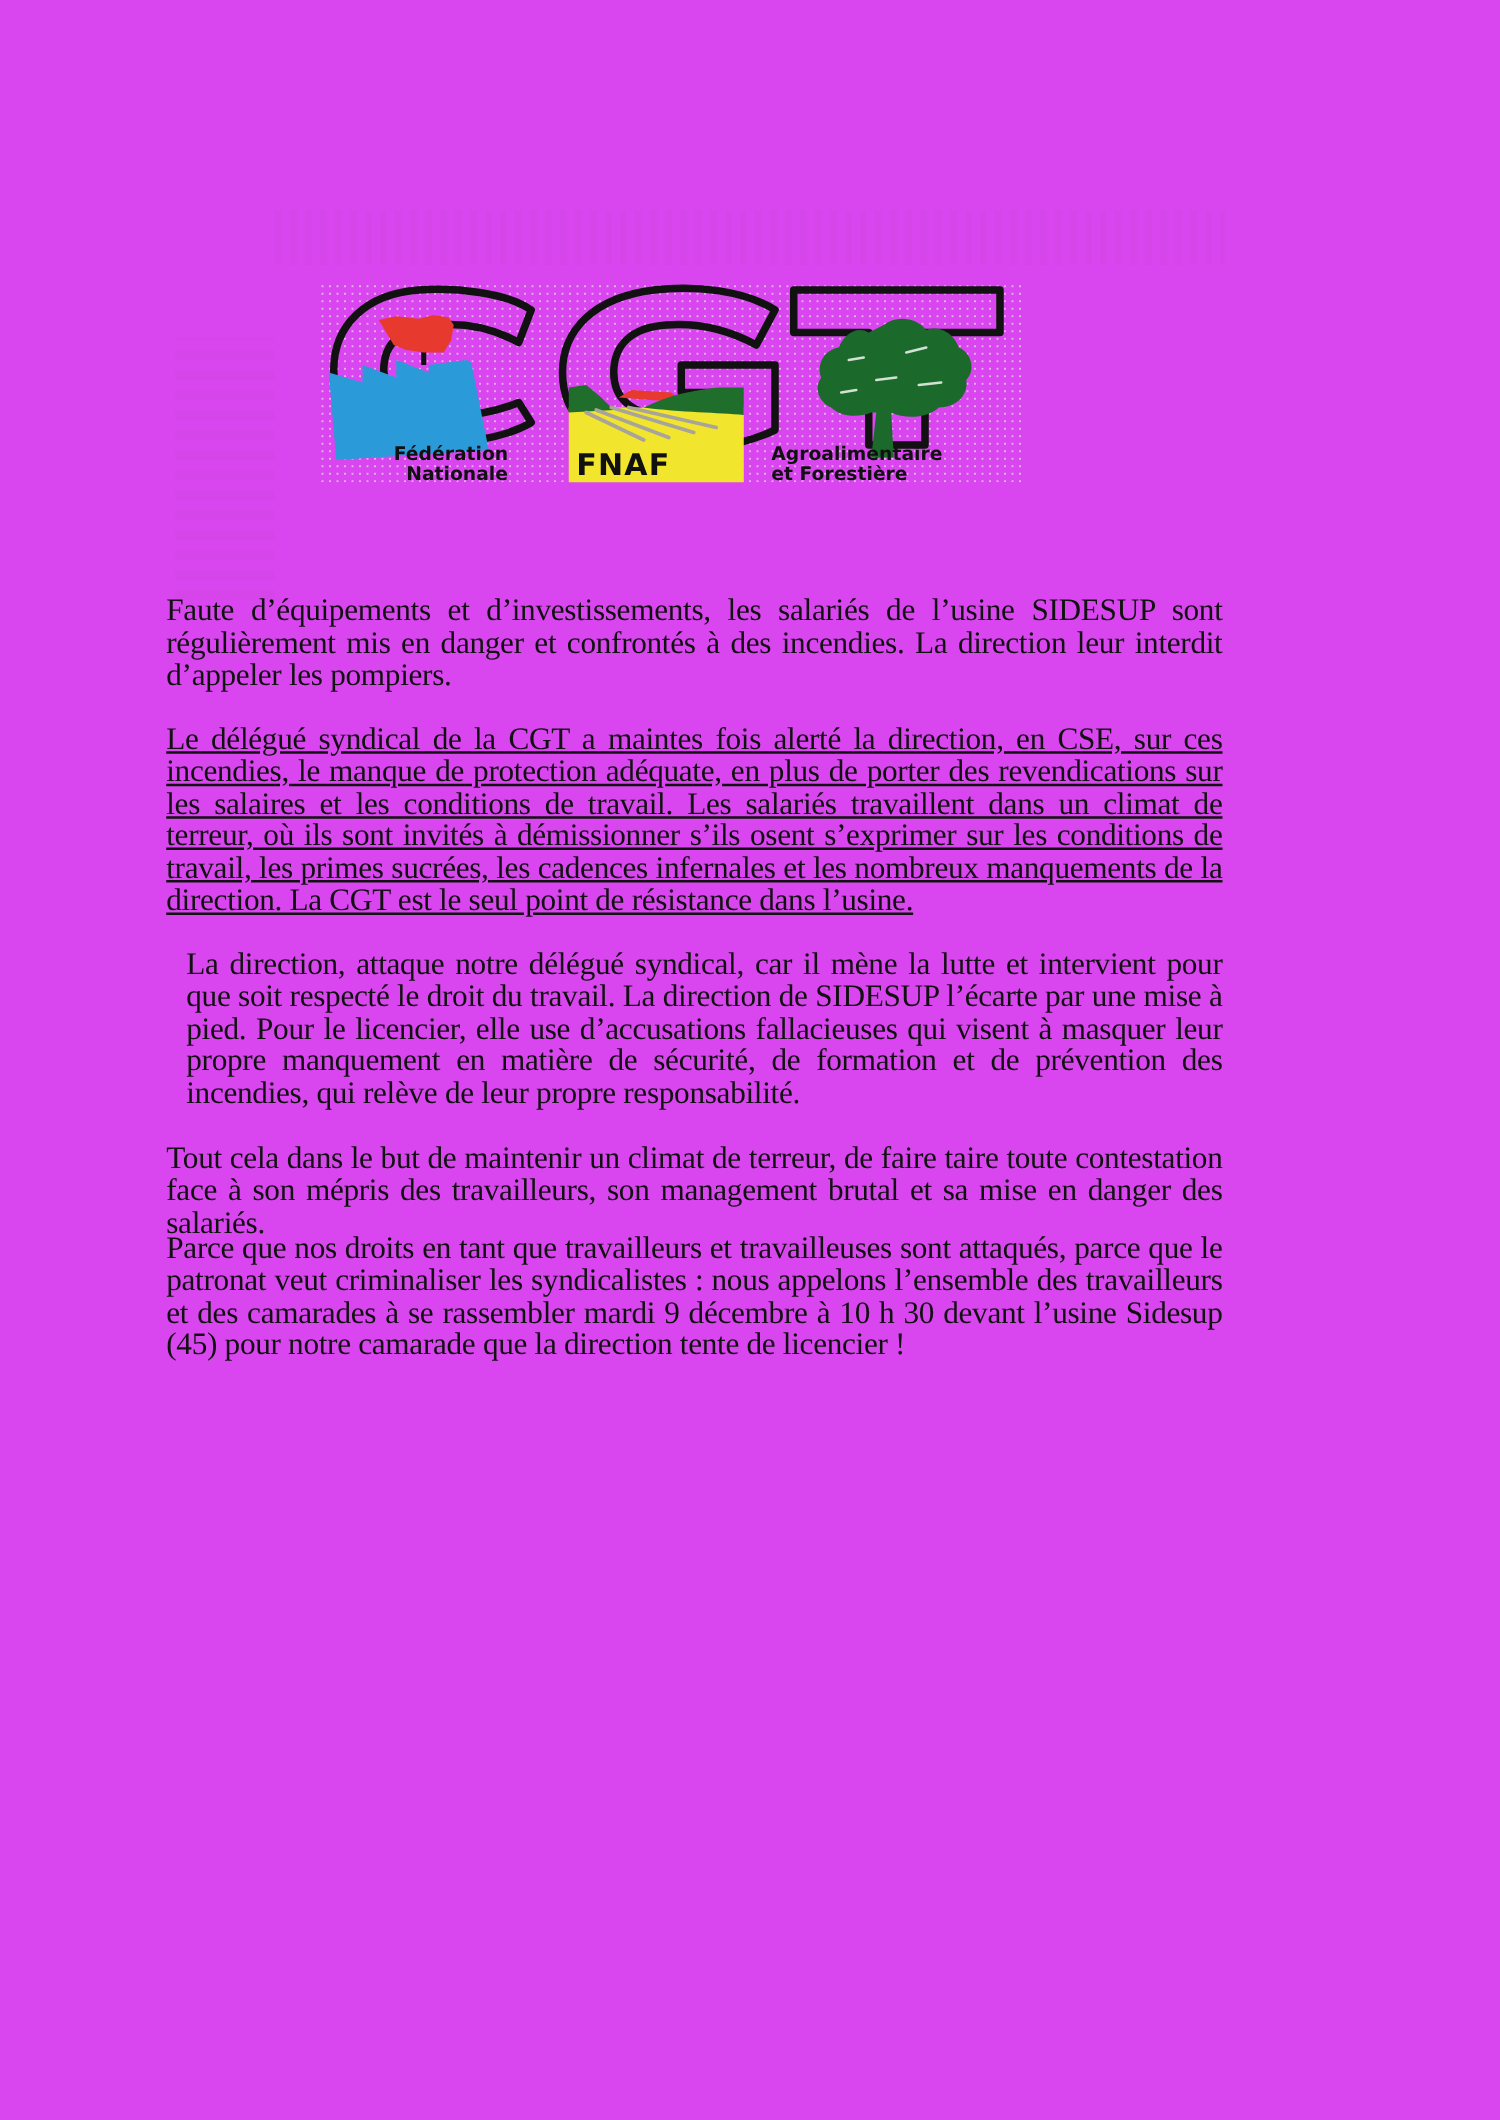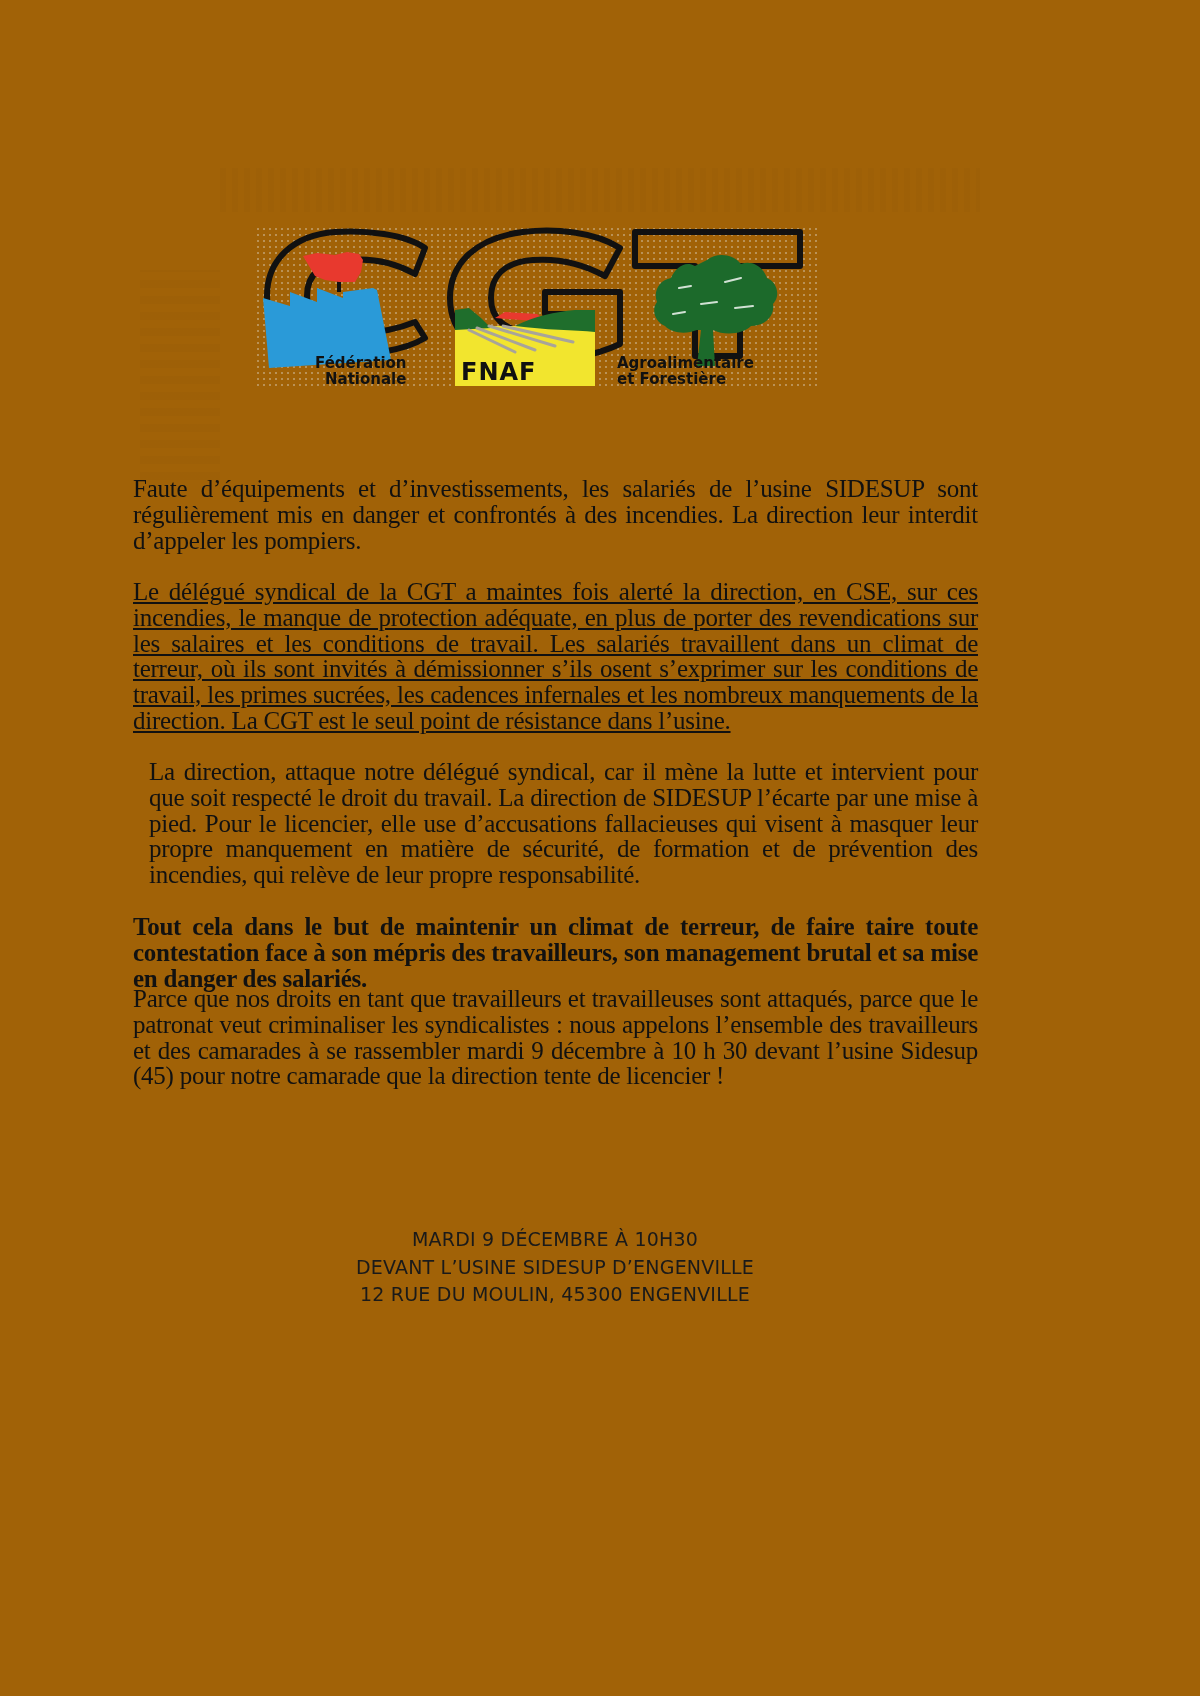"Fédération" .page { background: #a16207 -> #d946ef }
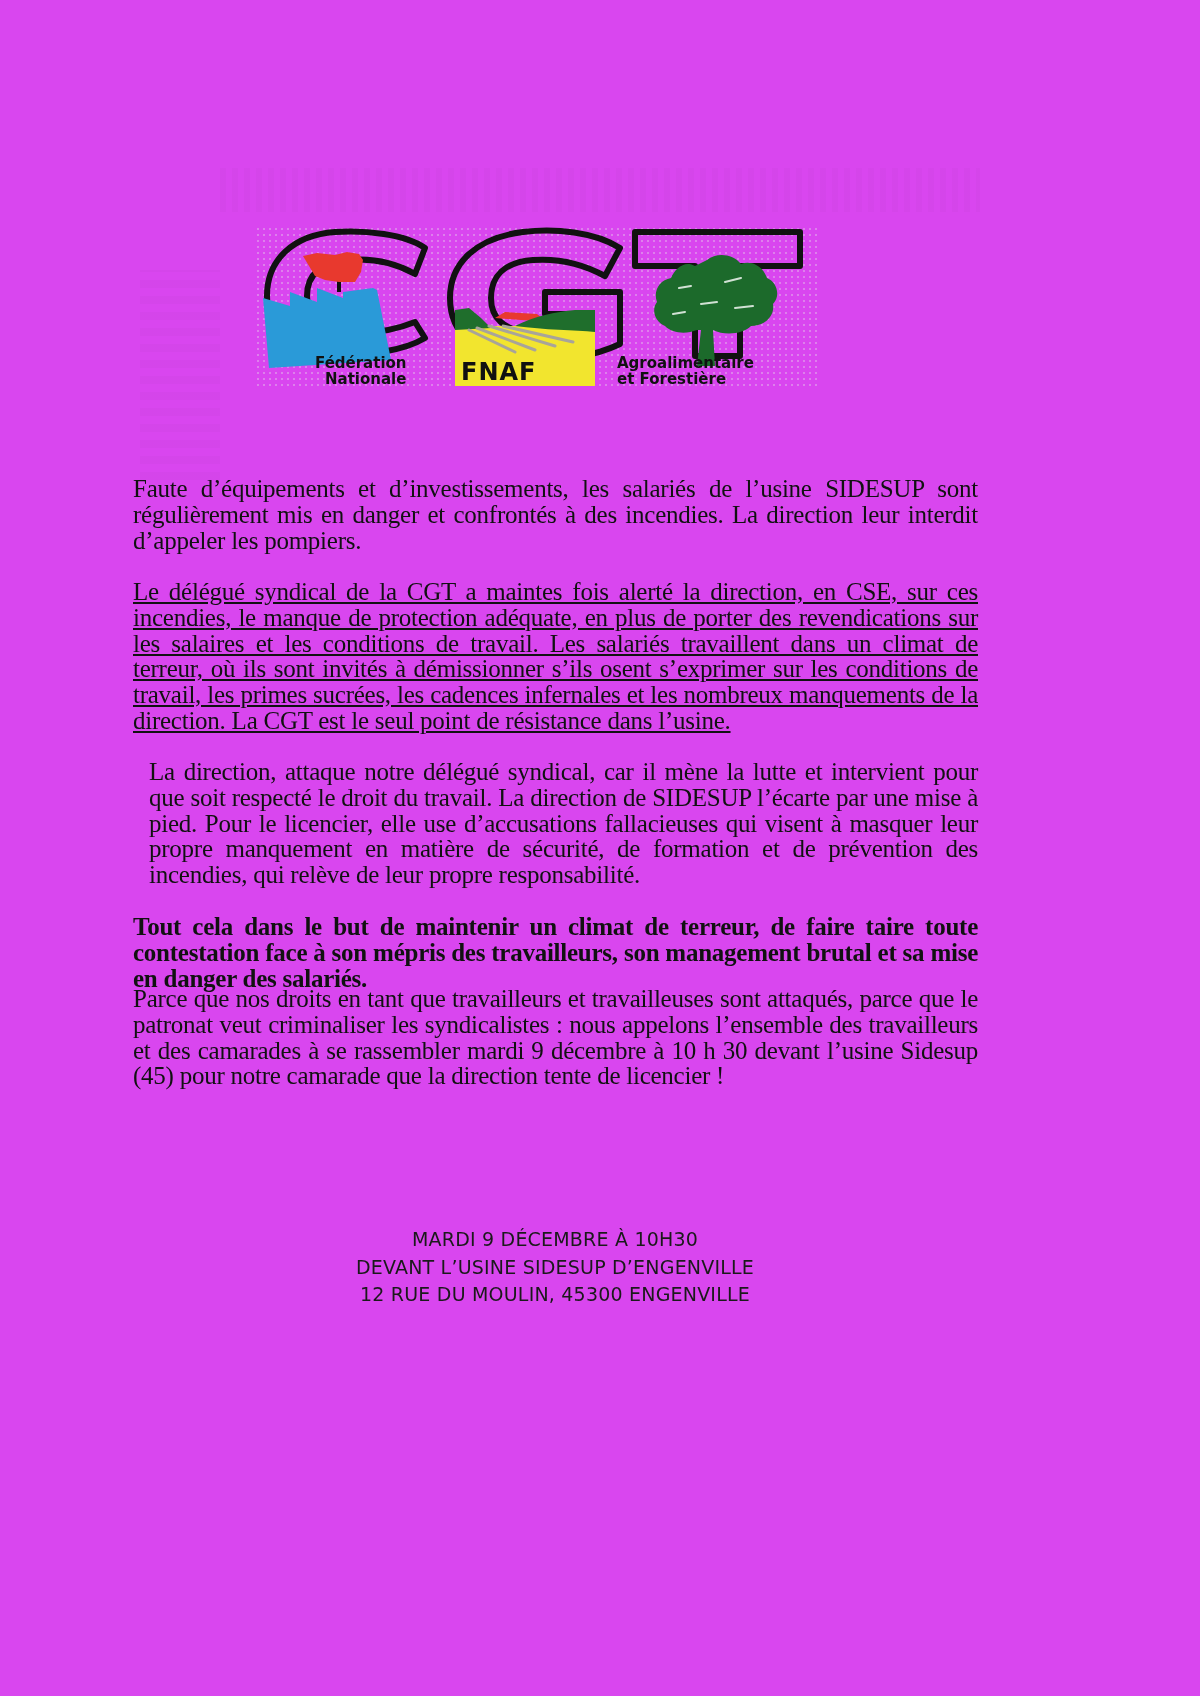"Tout cela dans le but" .p4 { font-weight: bold -> none }
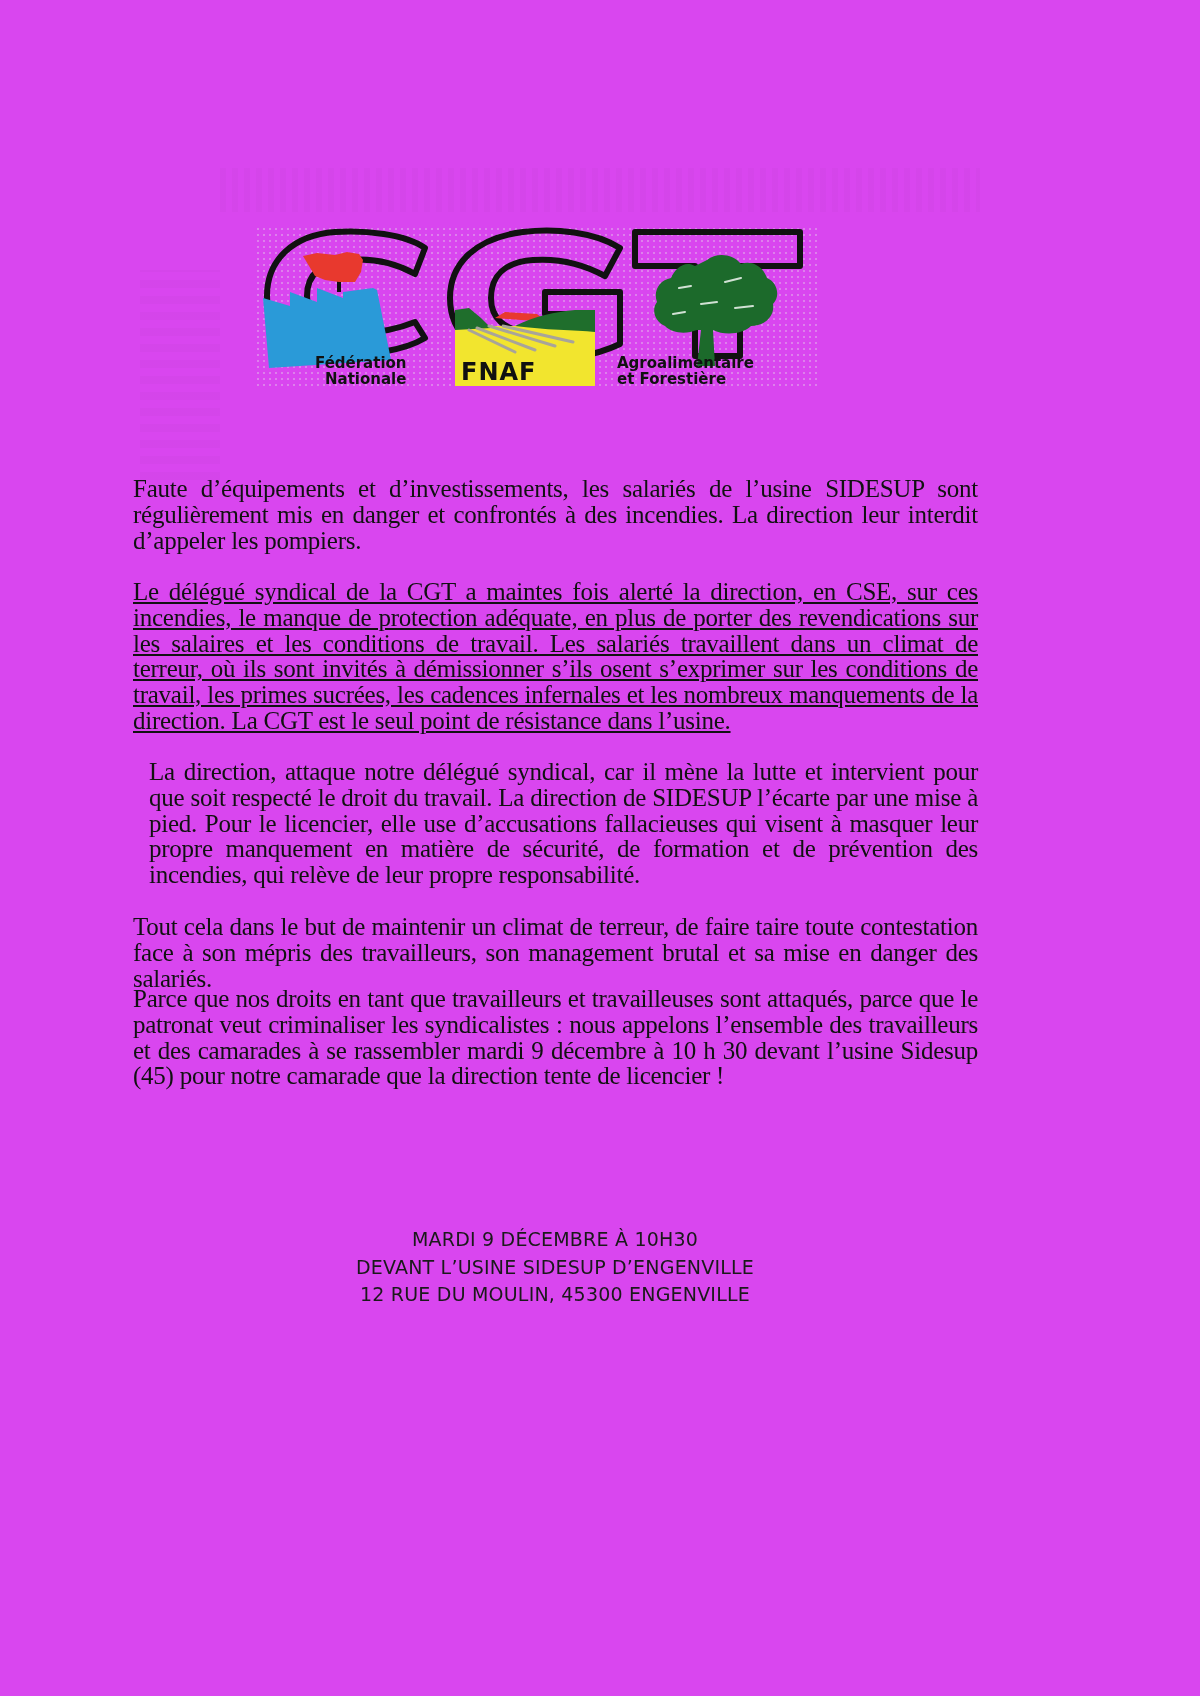"MARDI 9 DÉCEMBRE À 10H30" div.event { html: <div> <div>MARDI 9 DÉCEMBRE À 10H30</div> <div>DEVANT L’USINE SIDESUP D’ENGENVILLE</div> <div>12 RUE DU MOULIN, 45300 ENGENVILLE</div> </div> -> none }
